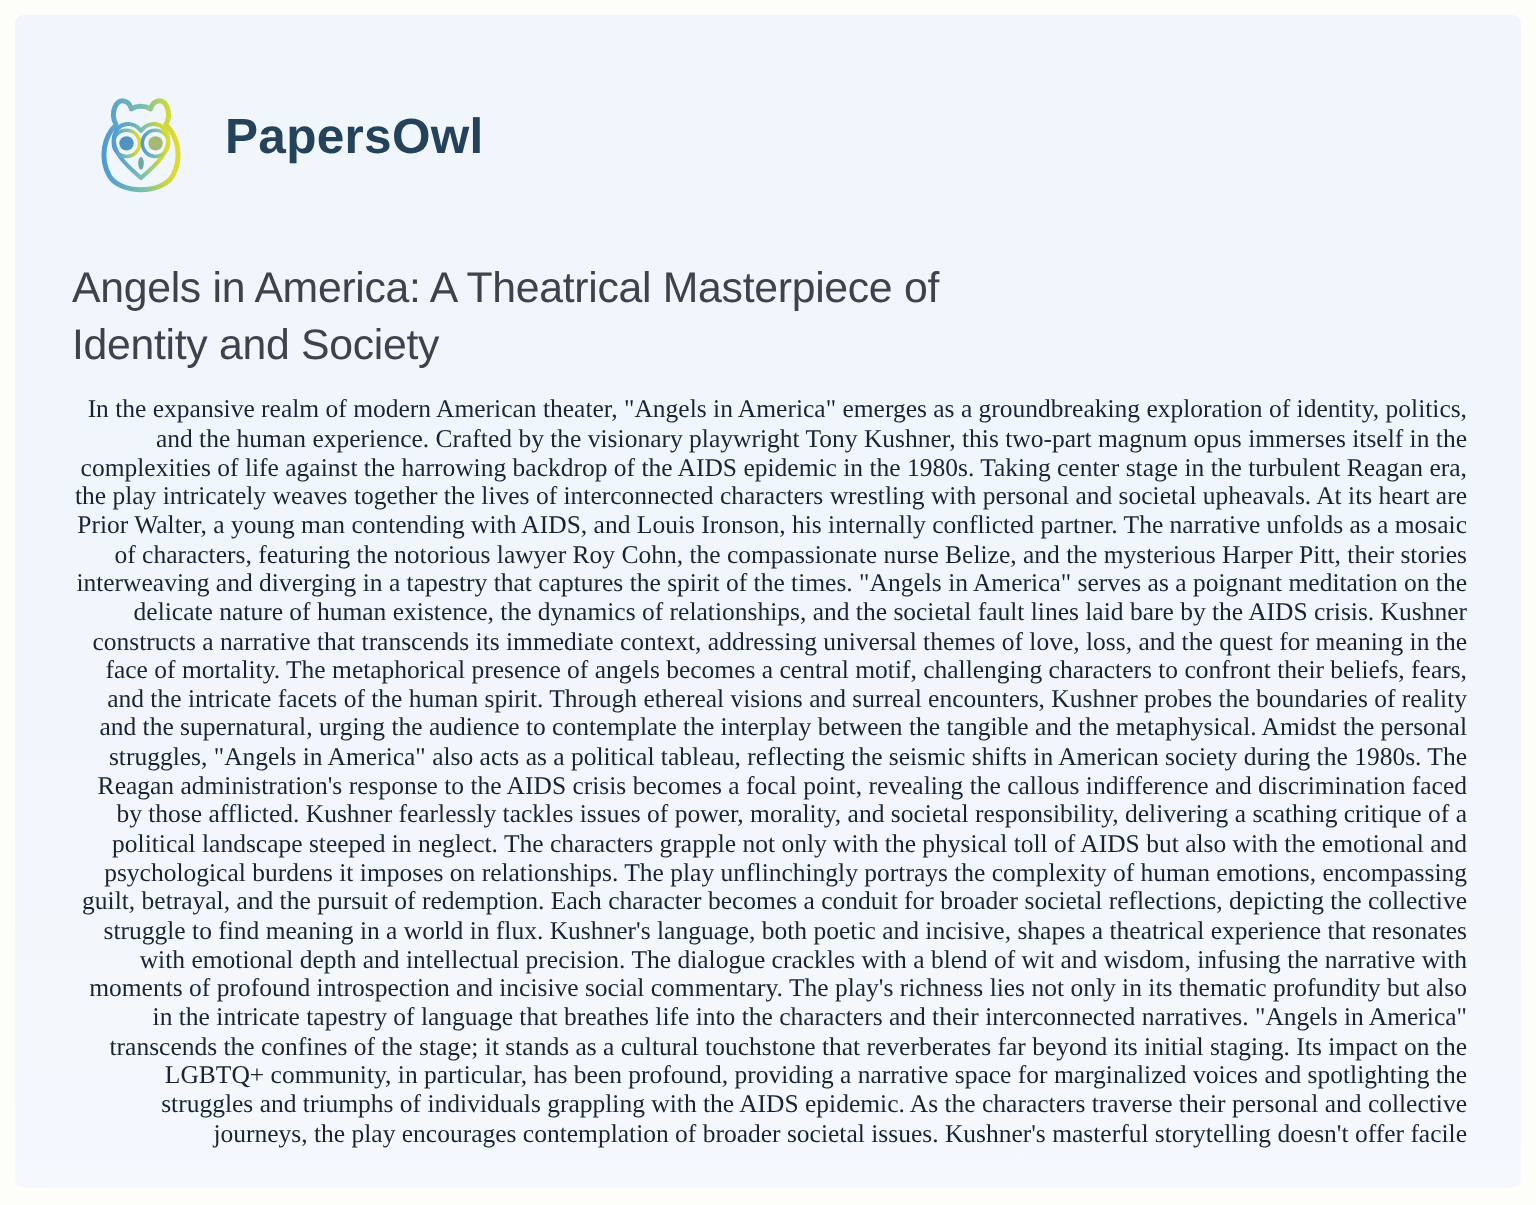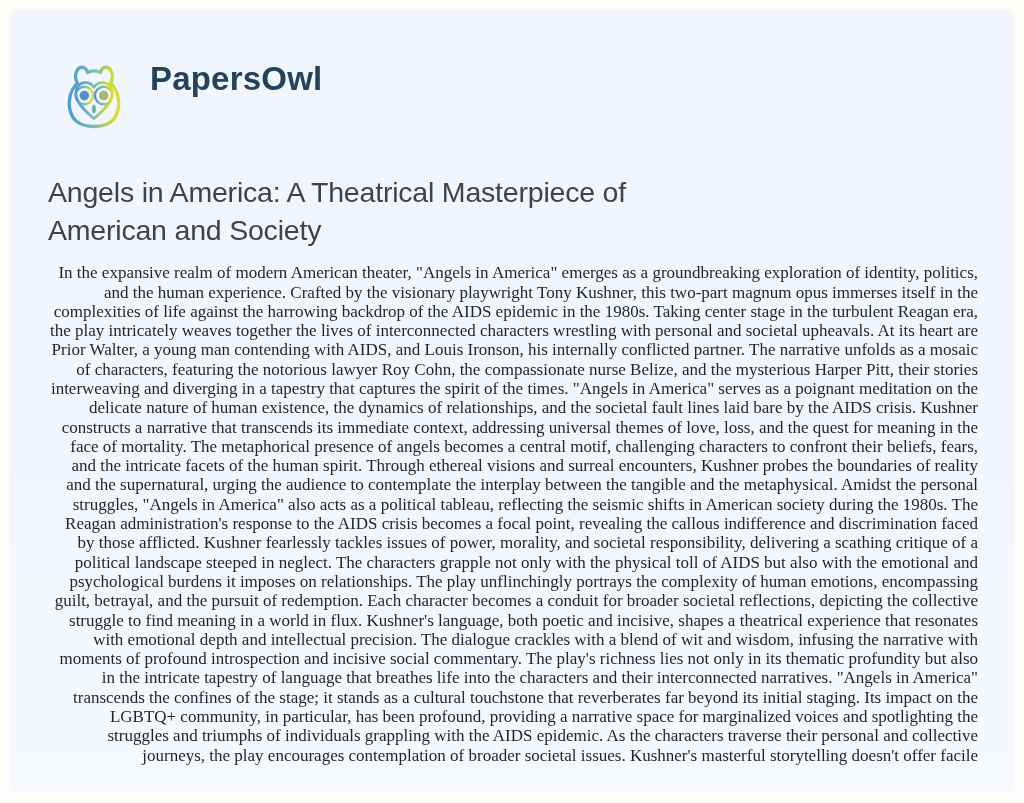"PapersOwl" .brand { margin-top: none -> 12px }
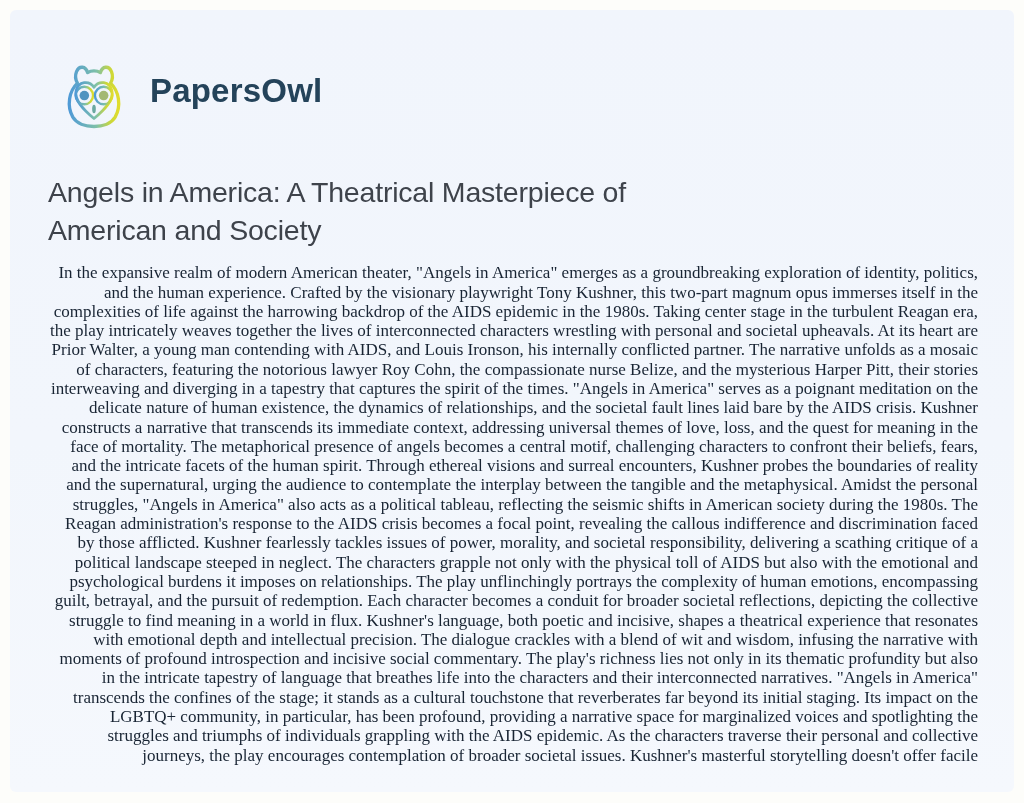"Angels in America: A Theatrical" h1.title { text: American -> Identity }
